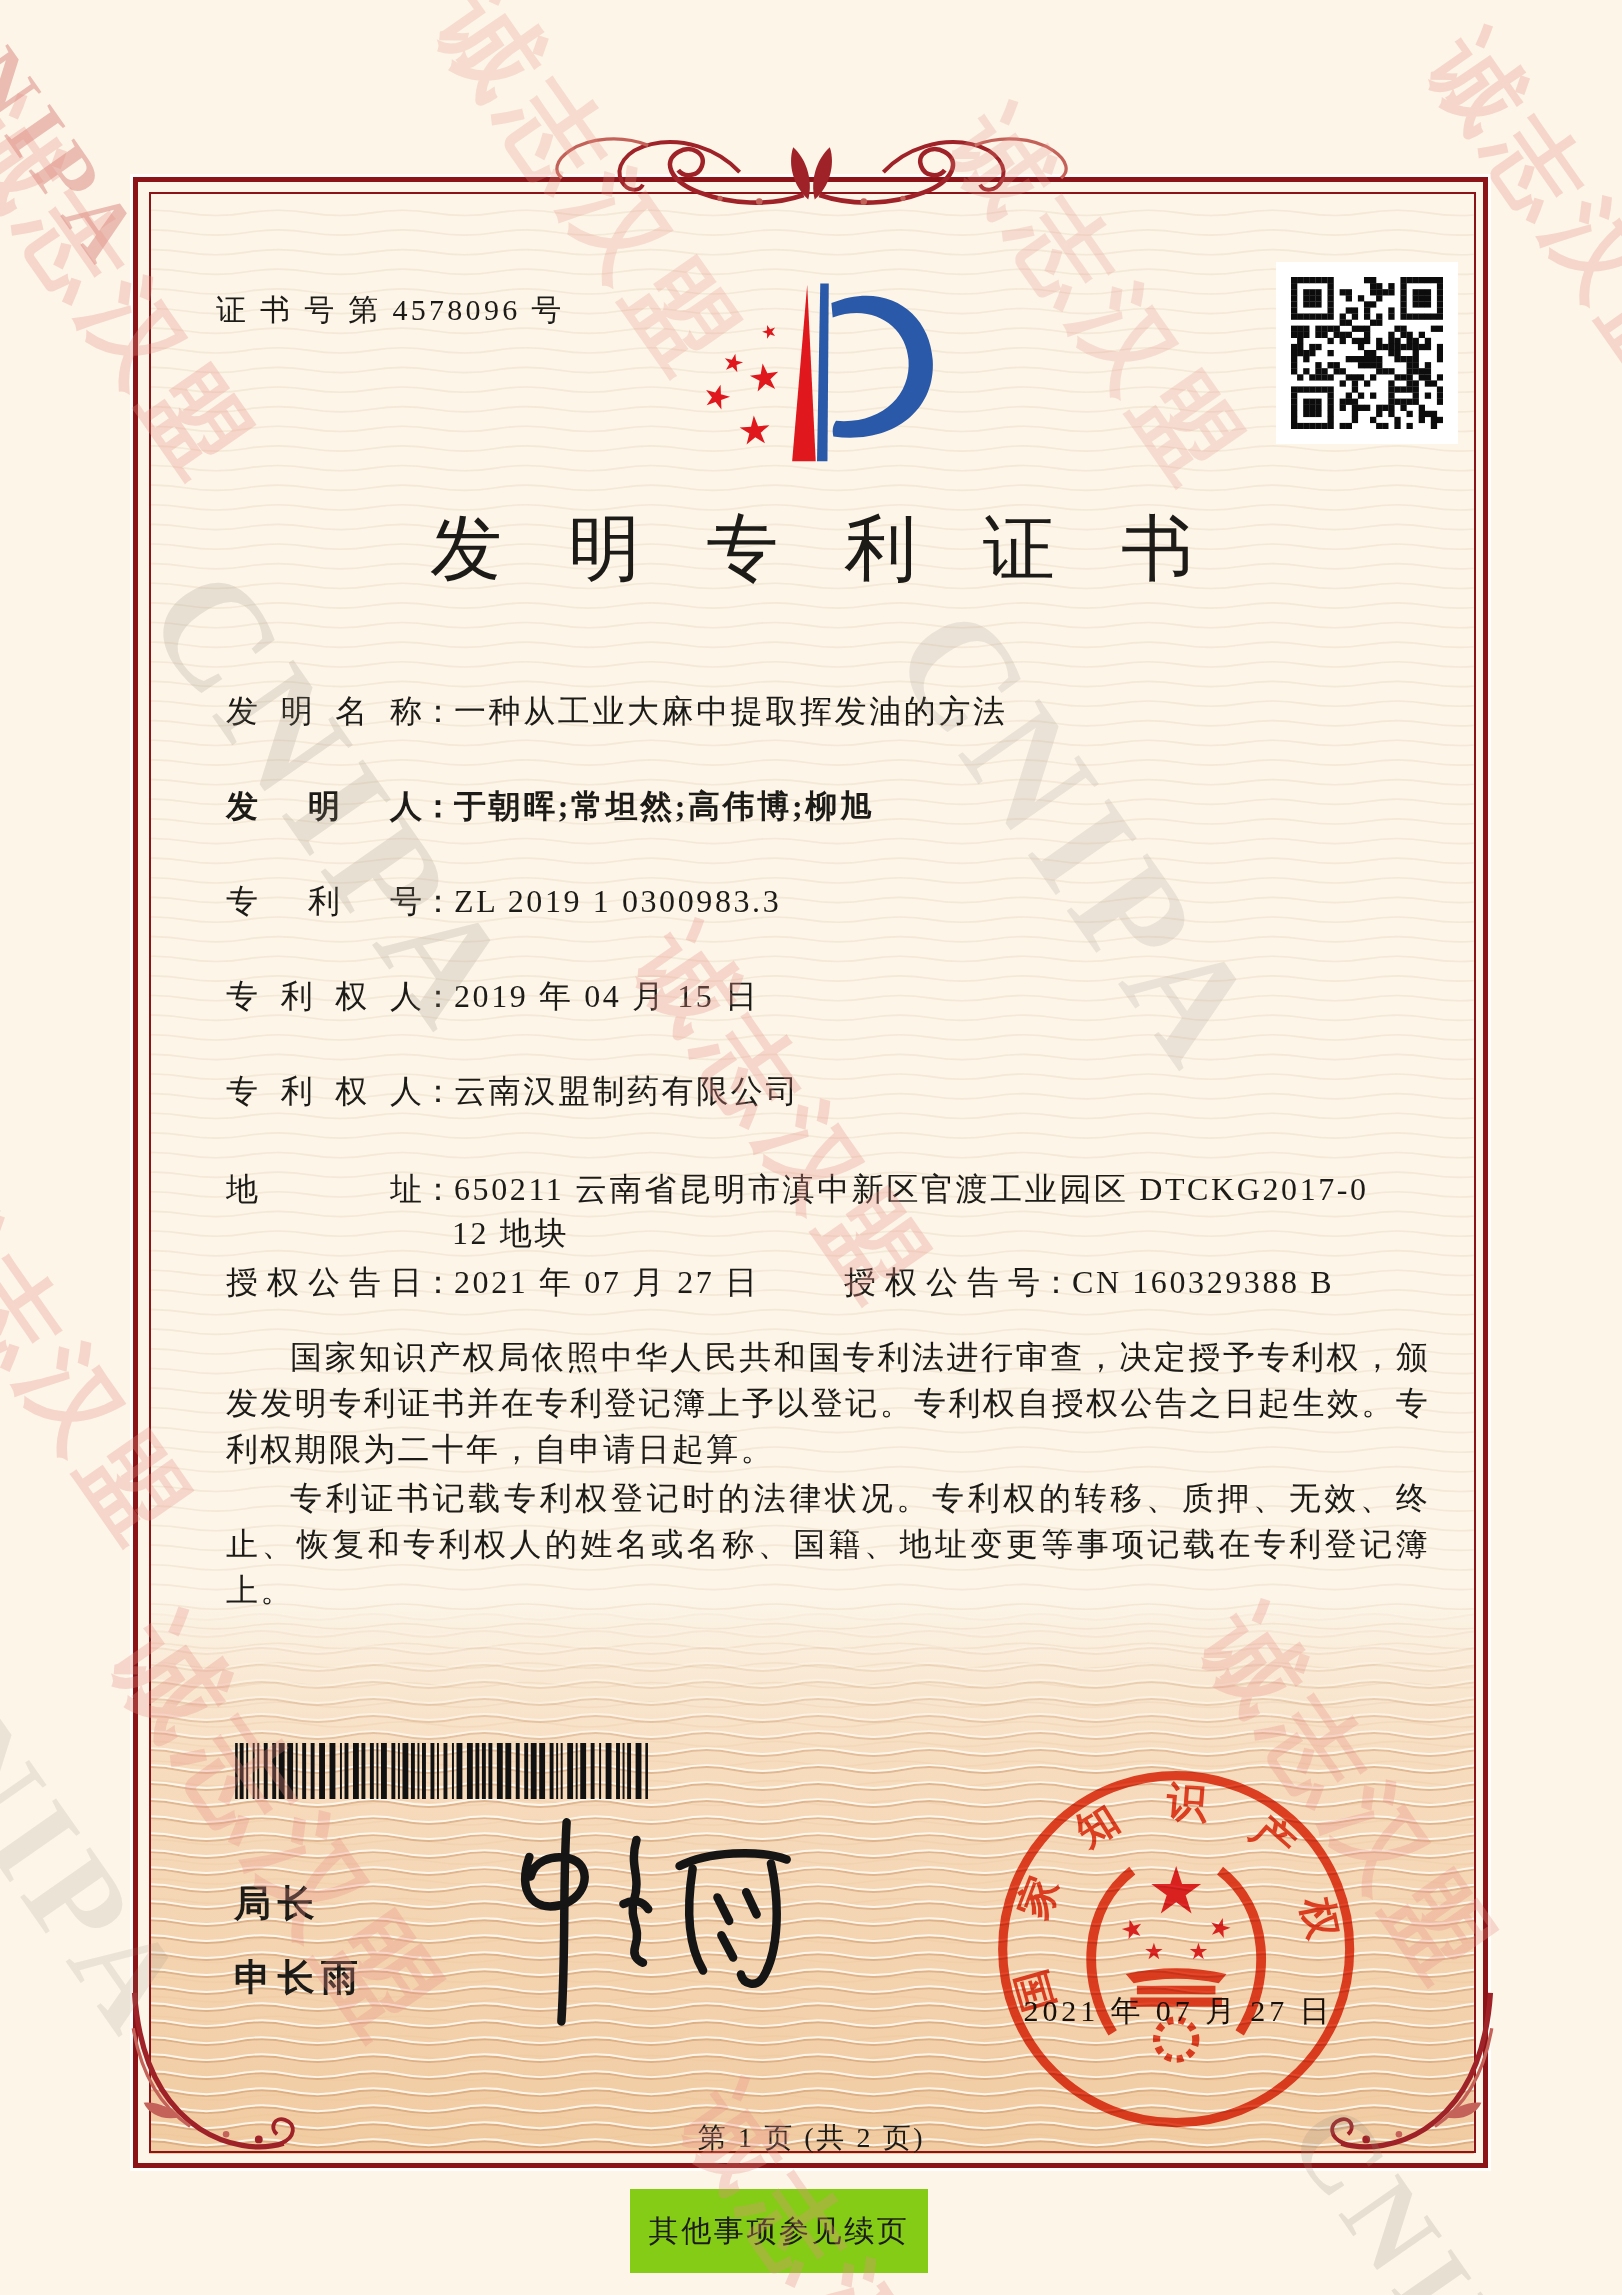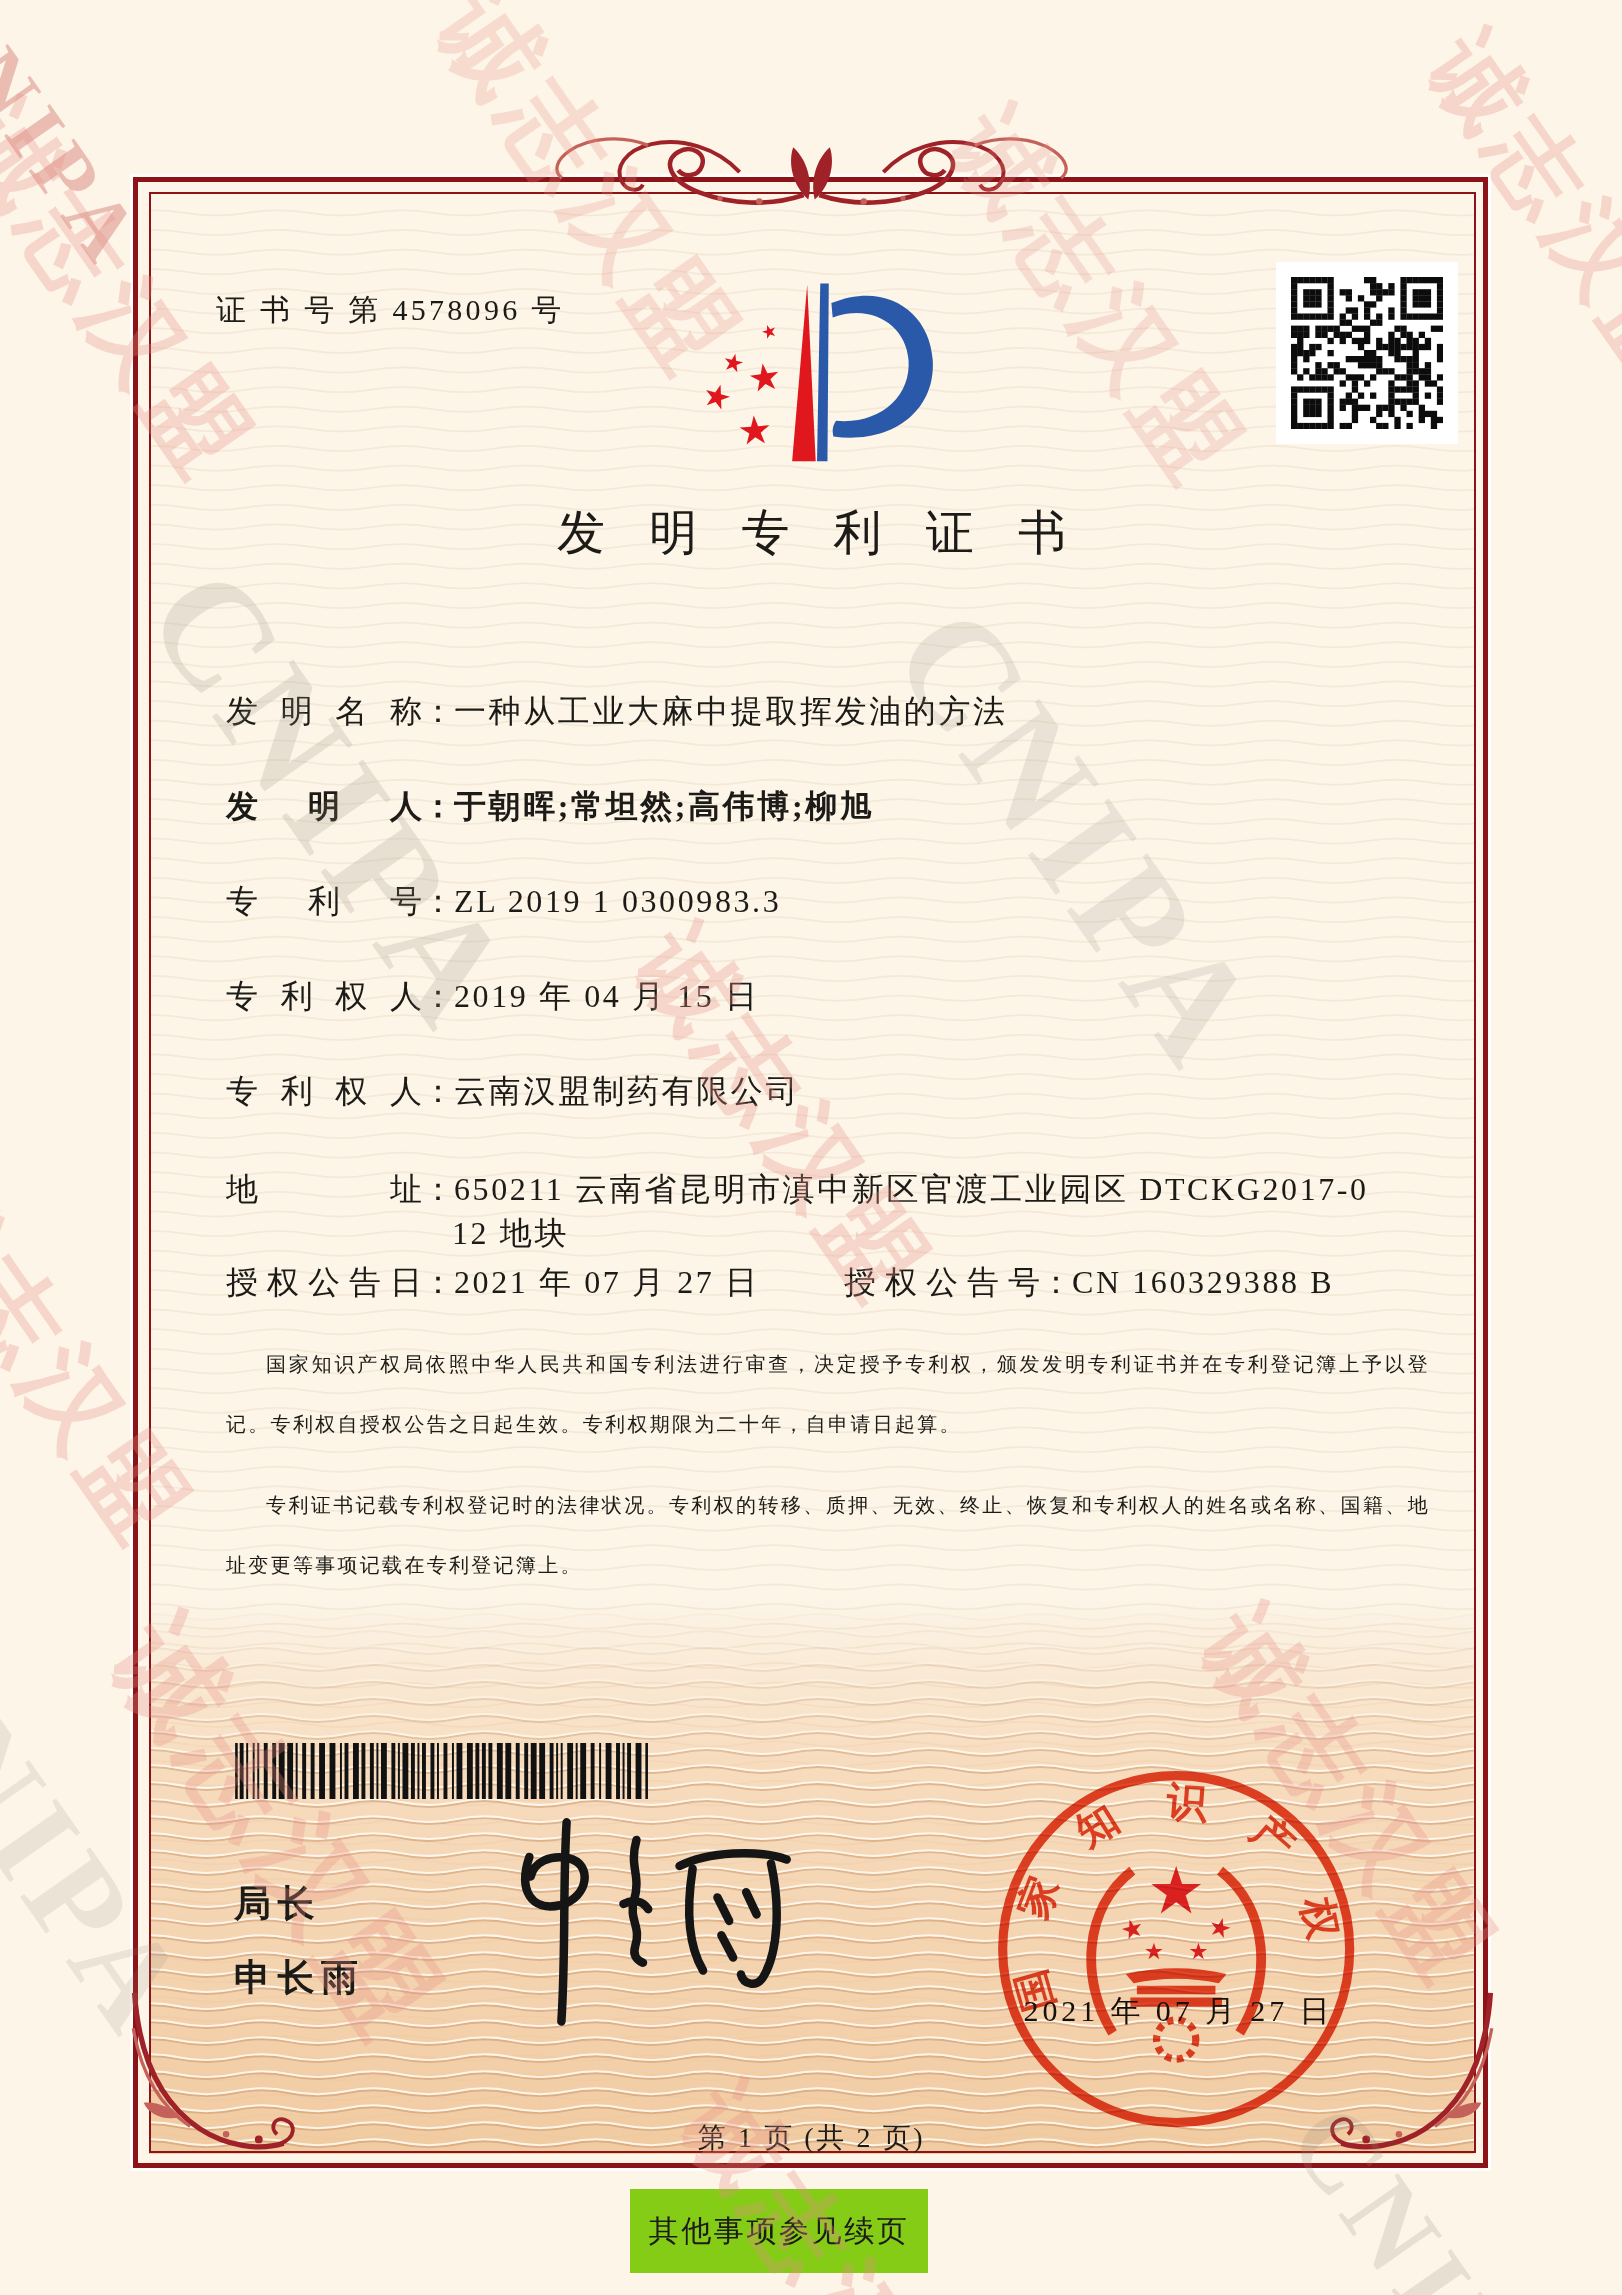"发明专利证书" #doc-title { font-size: 48px -> 72px }
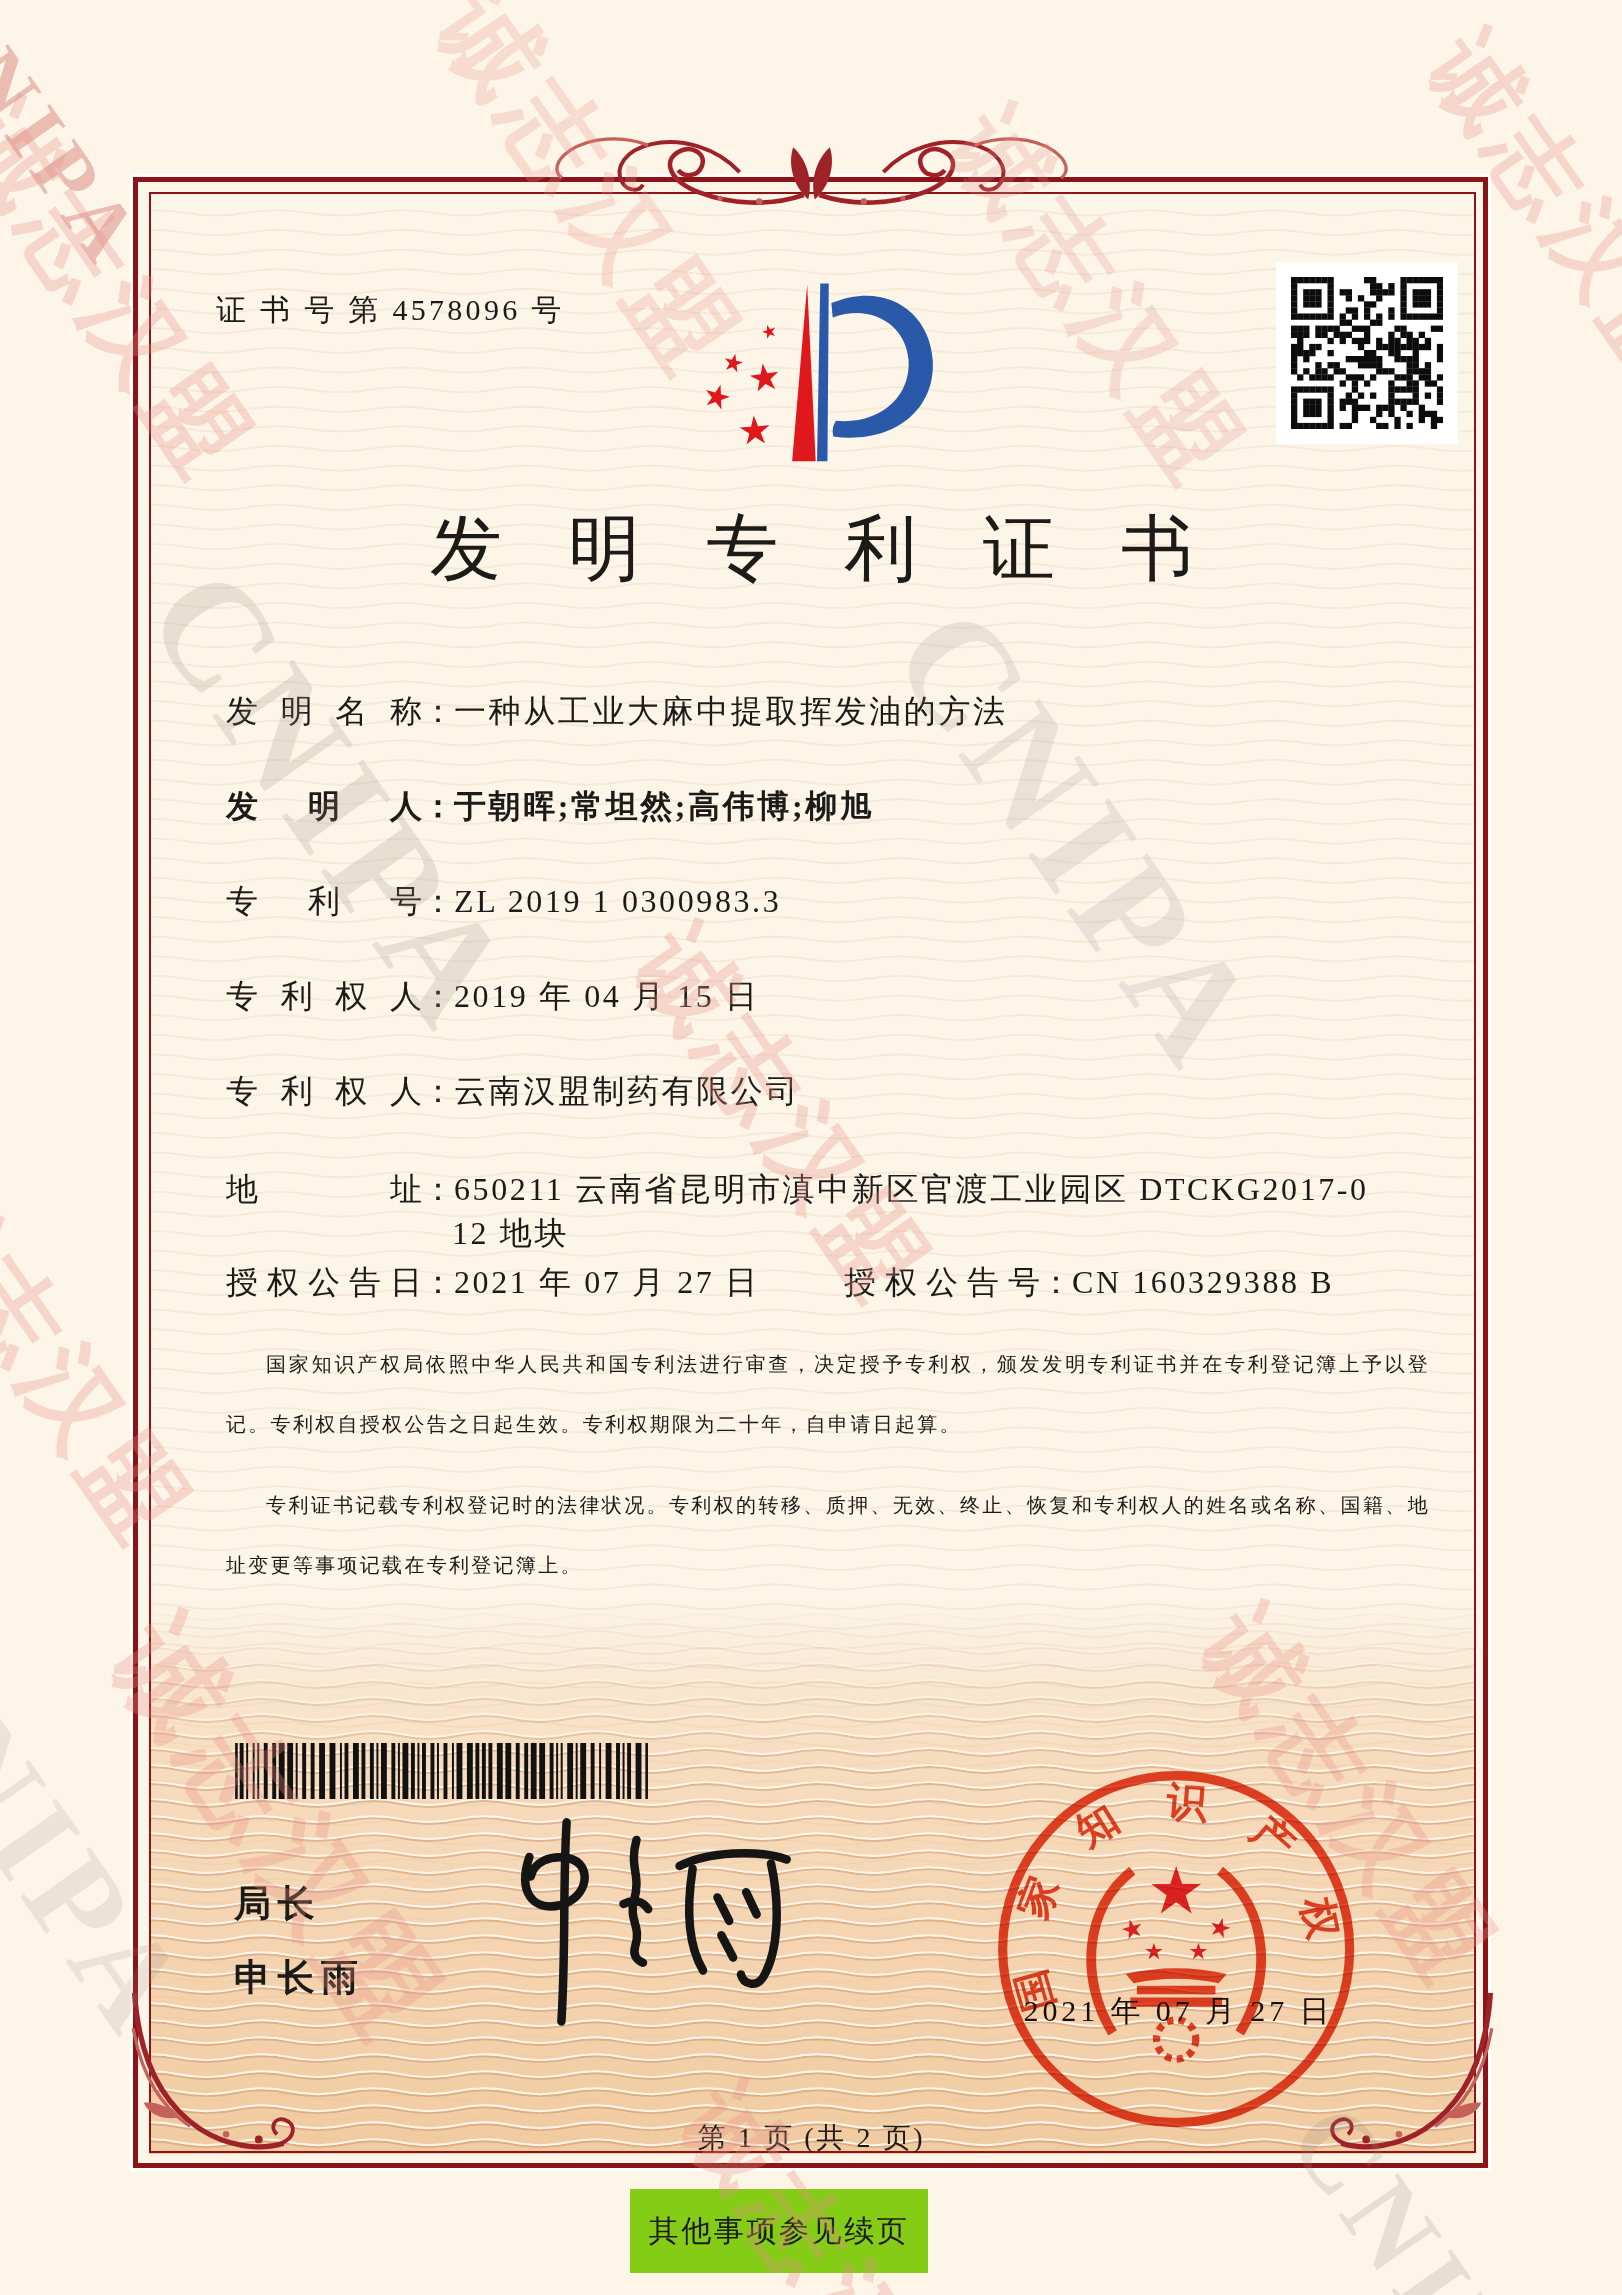"国家知识产权局依照中华人民共和国专利法进行审查，决定授予专利权，颁发发明专利证书" .para { font-size: 20px -> 32px; line-height: 60px -> 46px }
